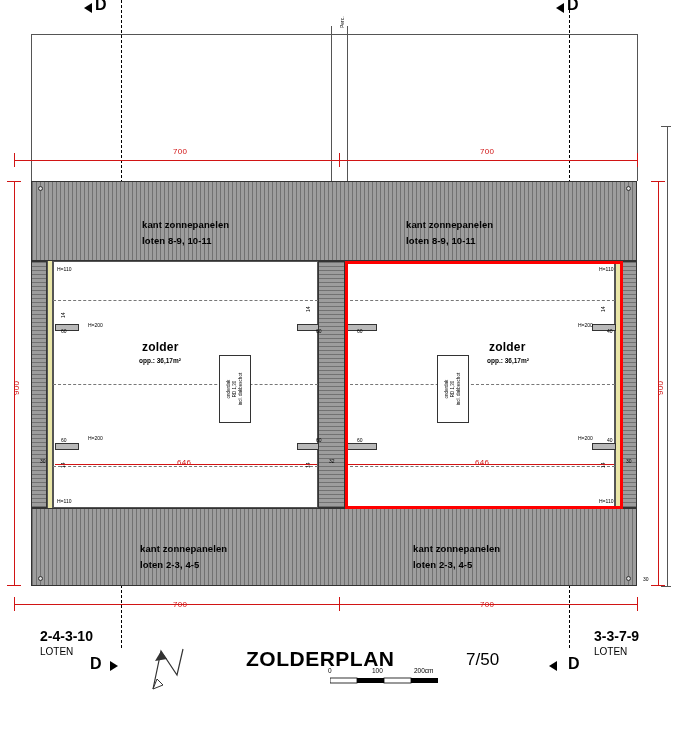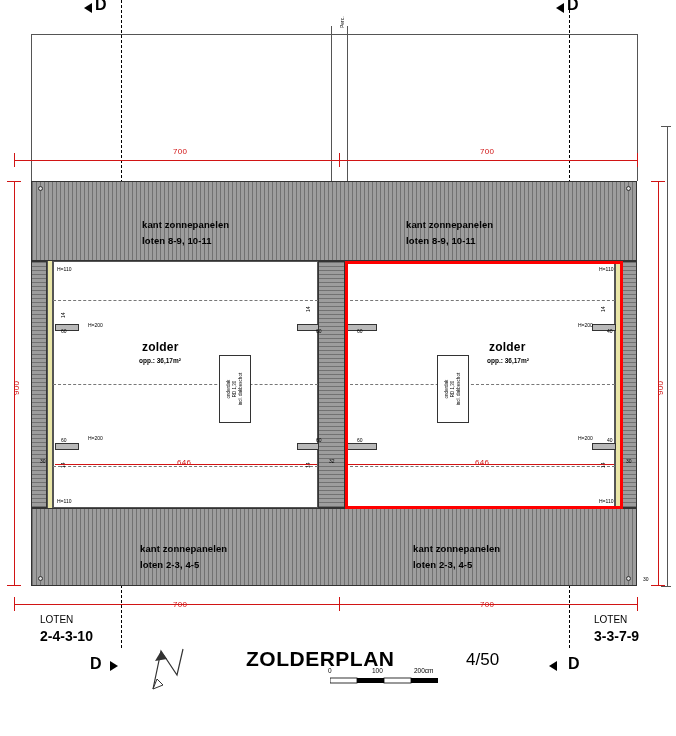"LOTEN" .loten-lbl { margin-top: none -> 32px }
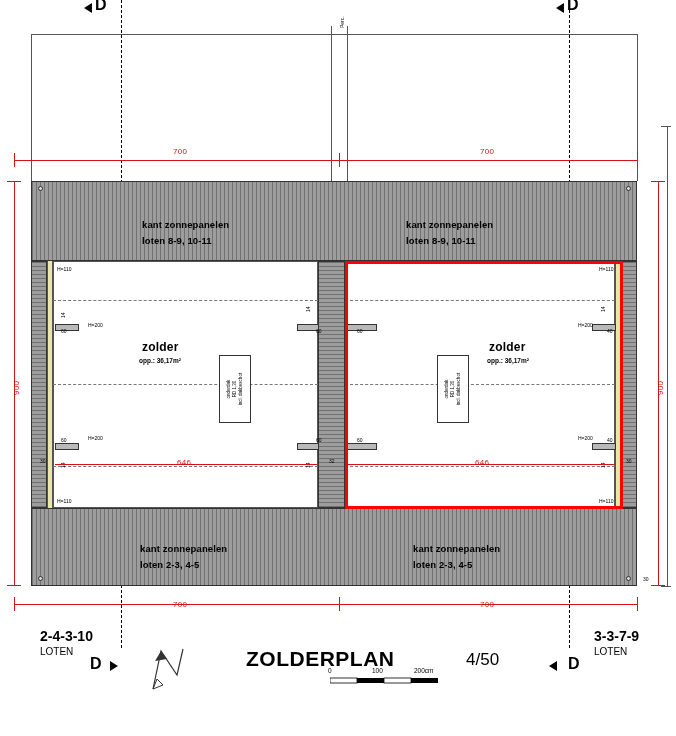"4/50" div.title-scale { text: 4/50 -> 7/50 }
